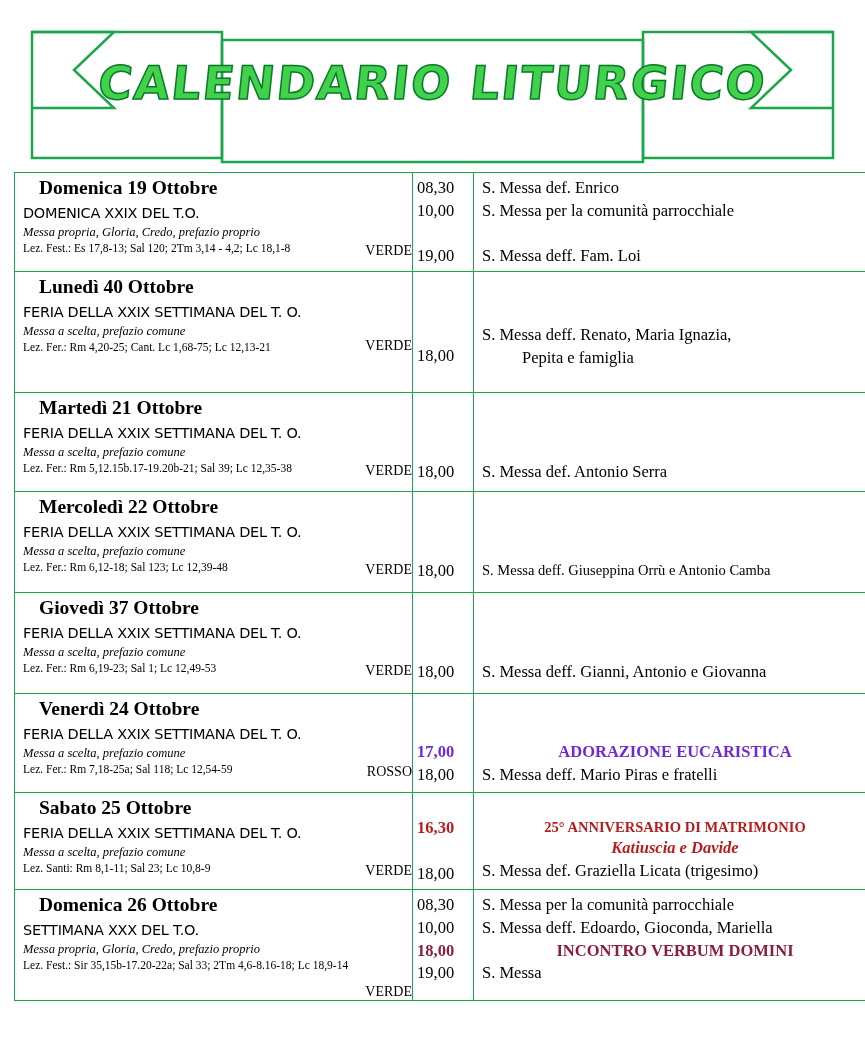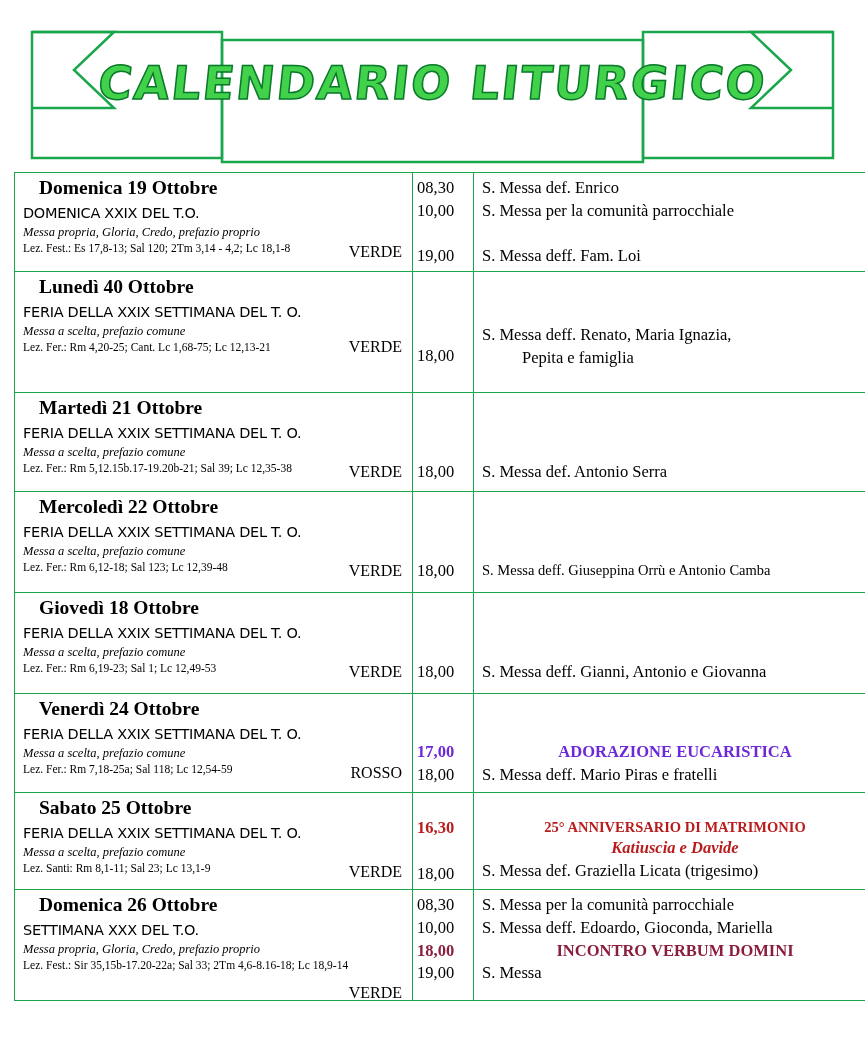"VERDE" .colorlabel { font-size: 16px -> 14px; right: 10px -> 0 }
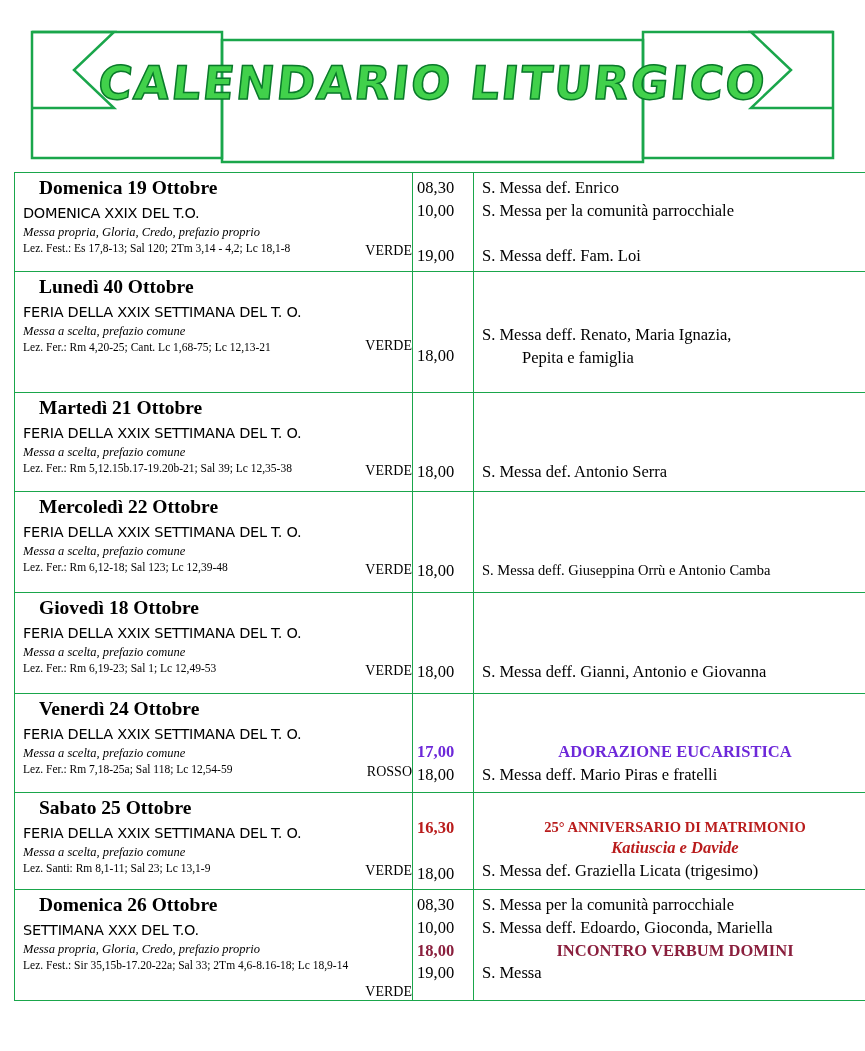"Giovedì 18 Ottobre" div.dayname { text: 18 -> 37 }
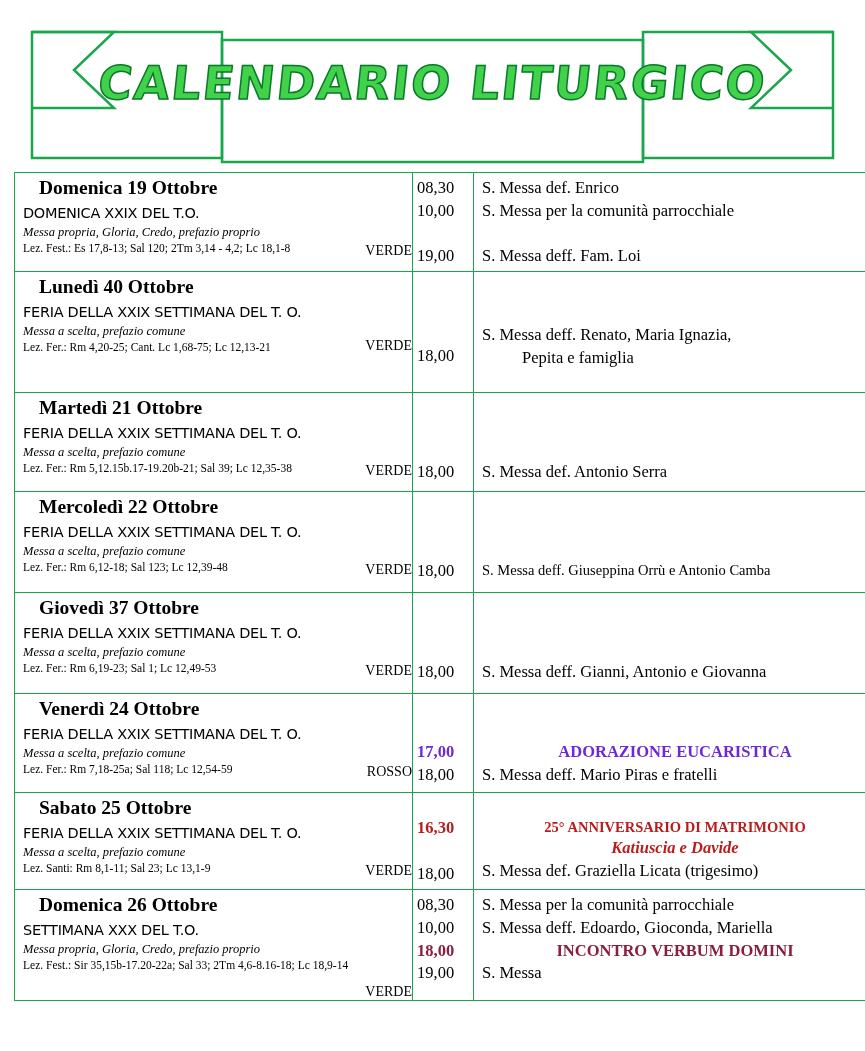"Lez. Santi: Rm 8,1-11; Sal" div.dayref { text: 13,1-9 -> 10,8-9 }
